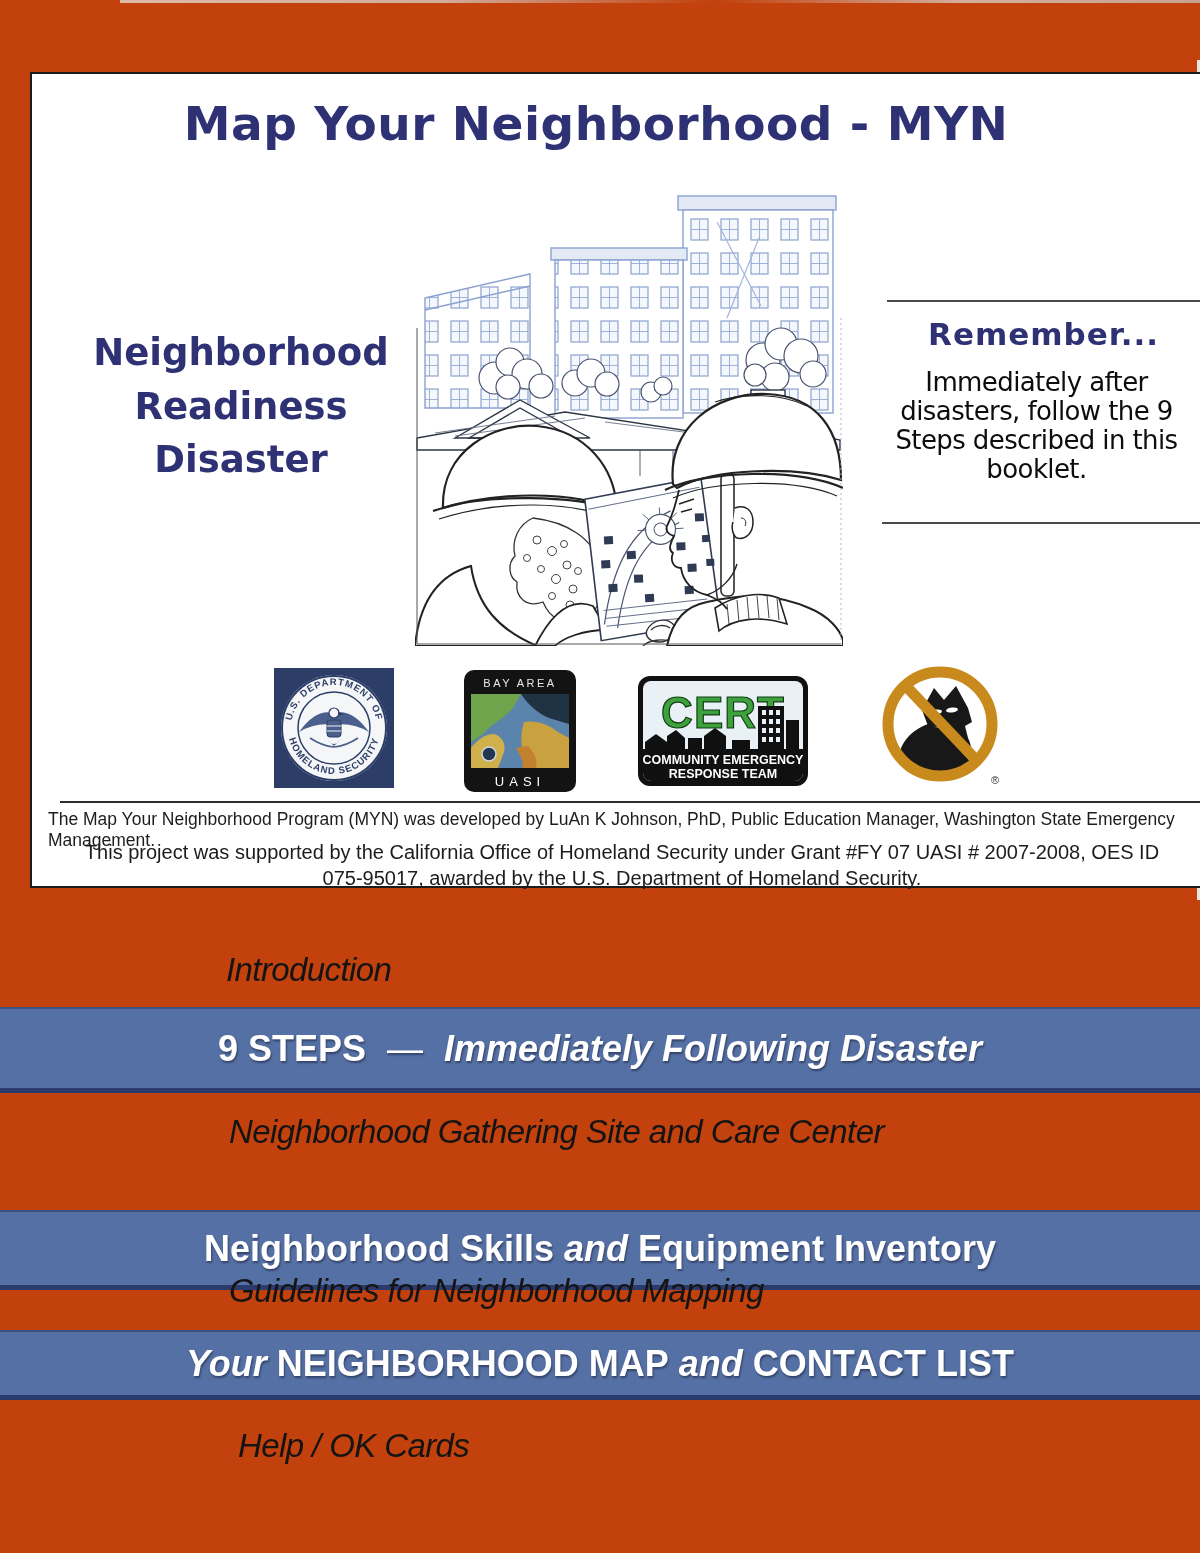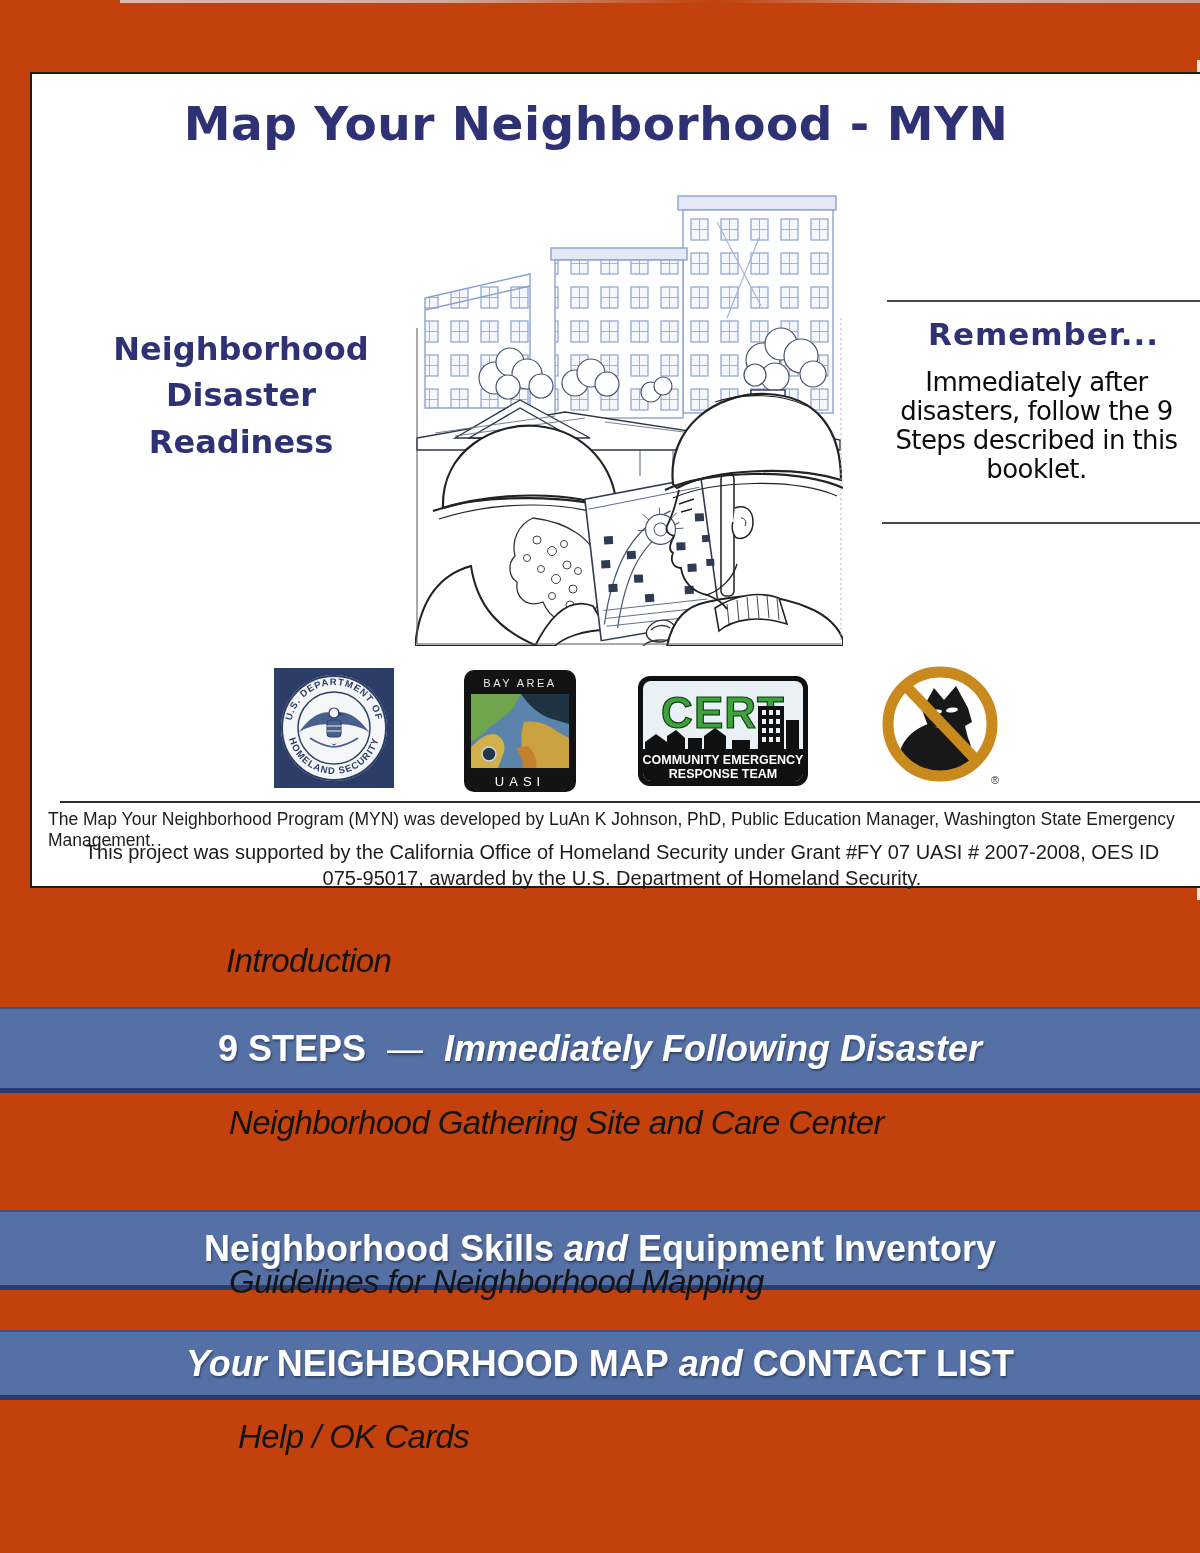"Neighborhood" .left-heading { font-size: 32px -> 37px }
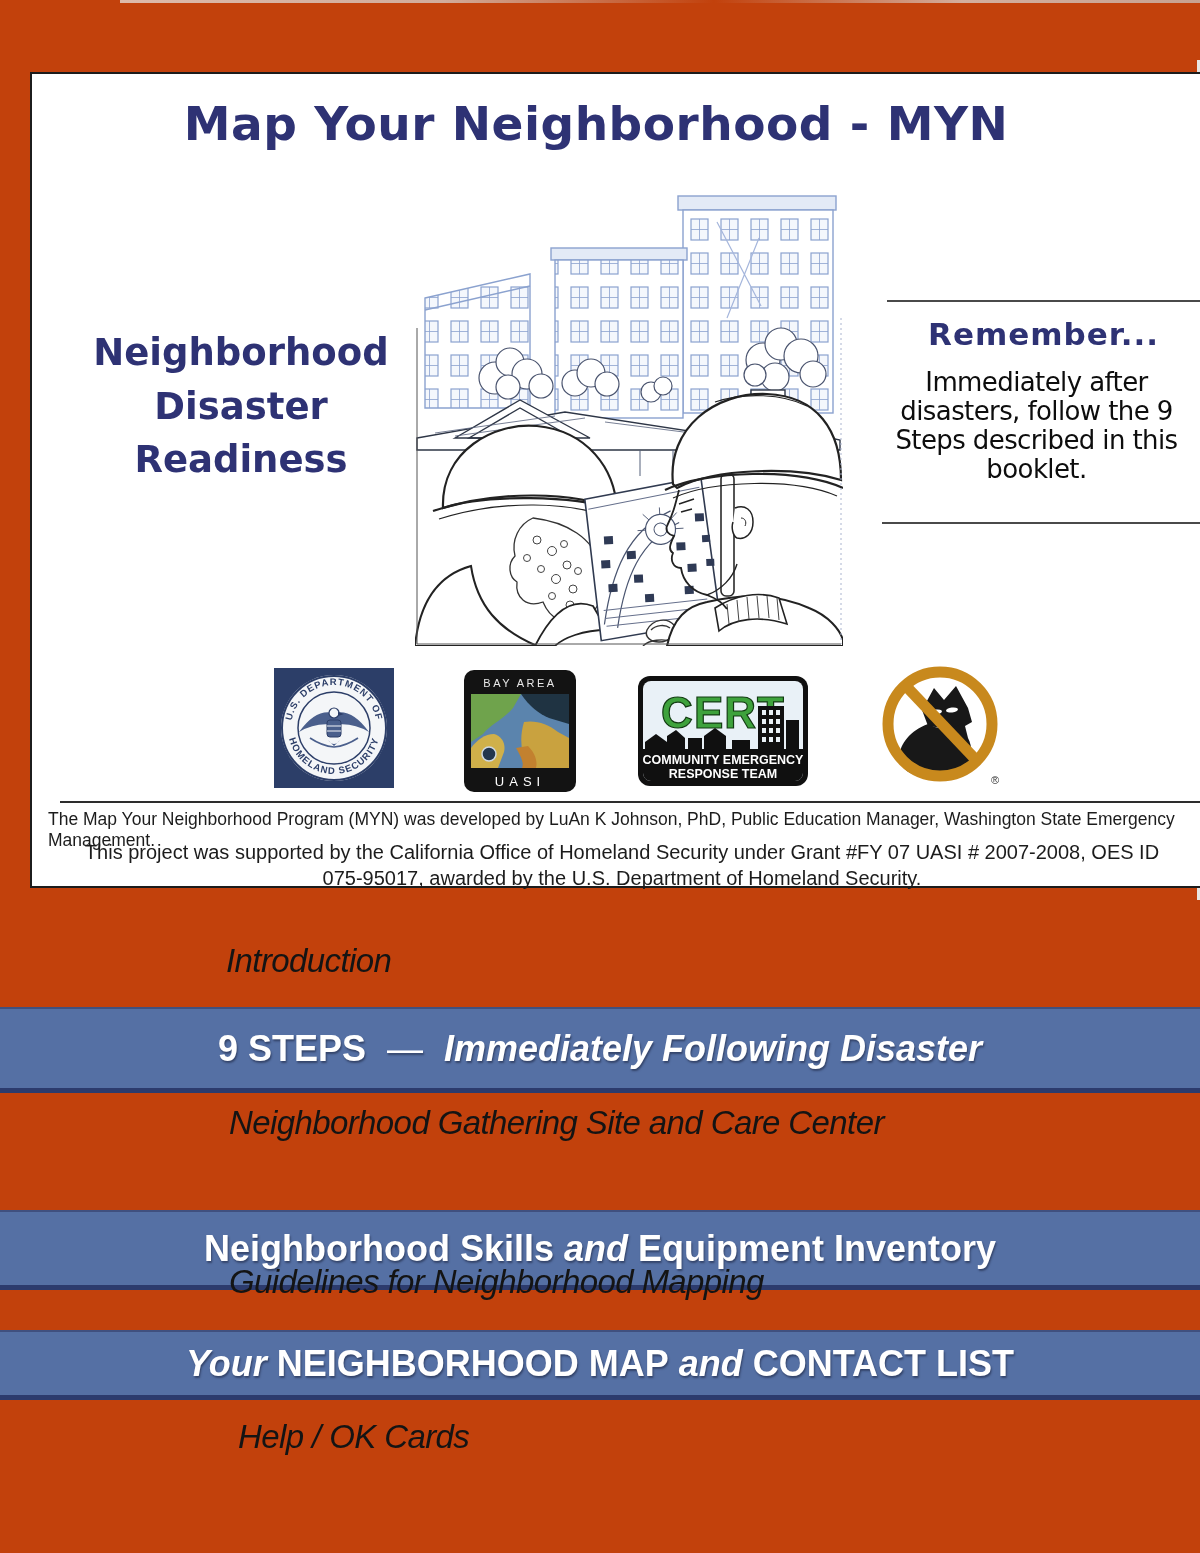"Disaster" div { order: before "Readiness" -> after "Readiness" }
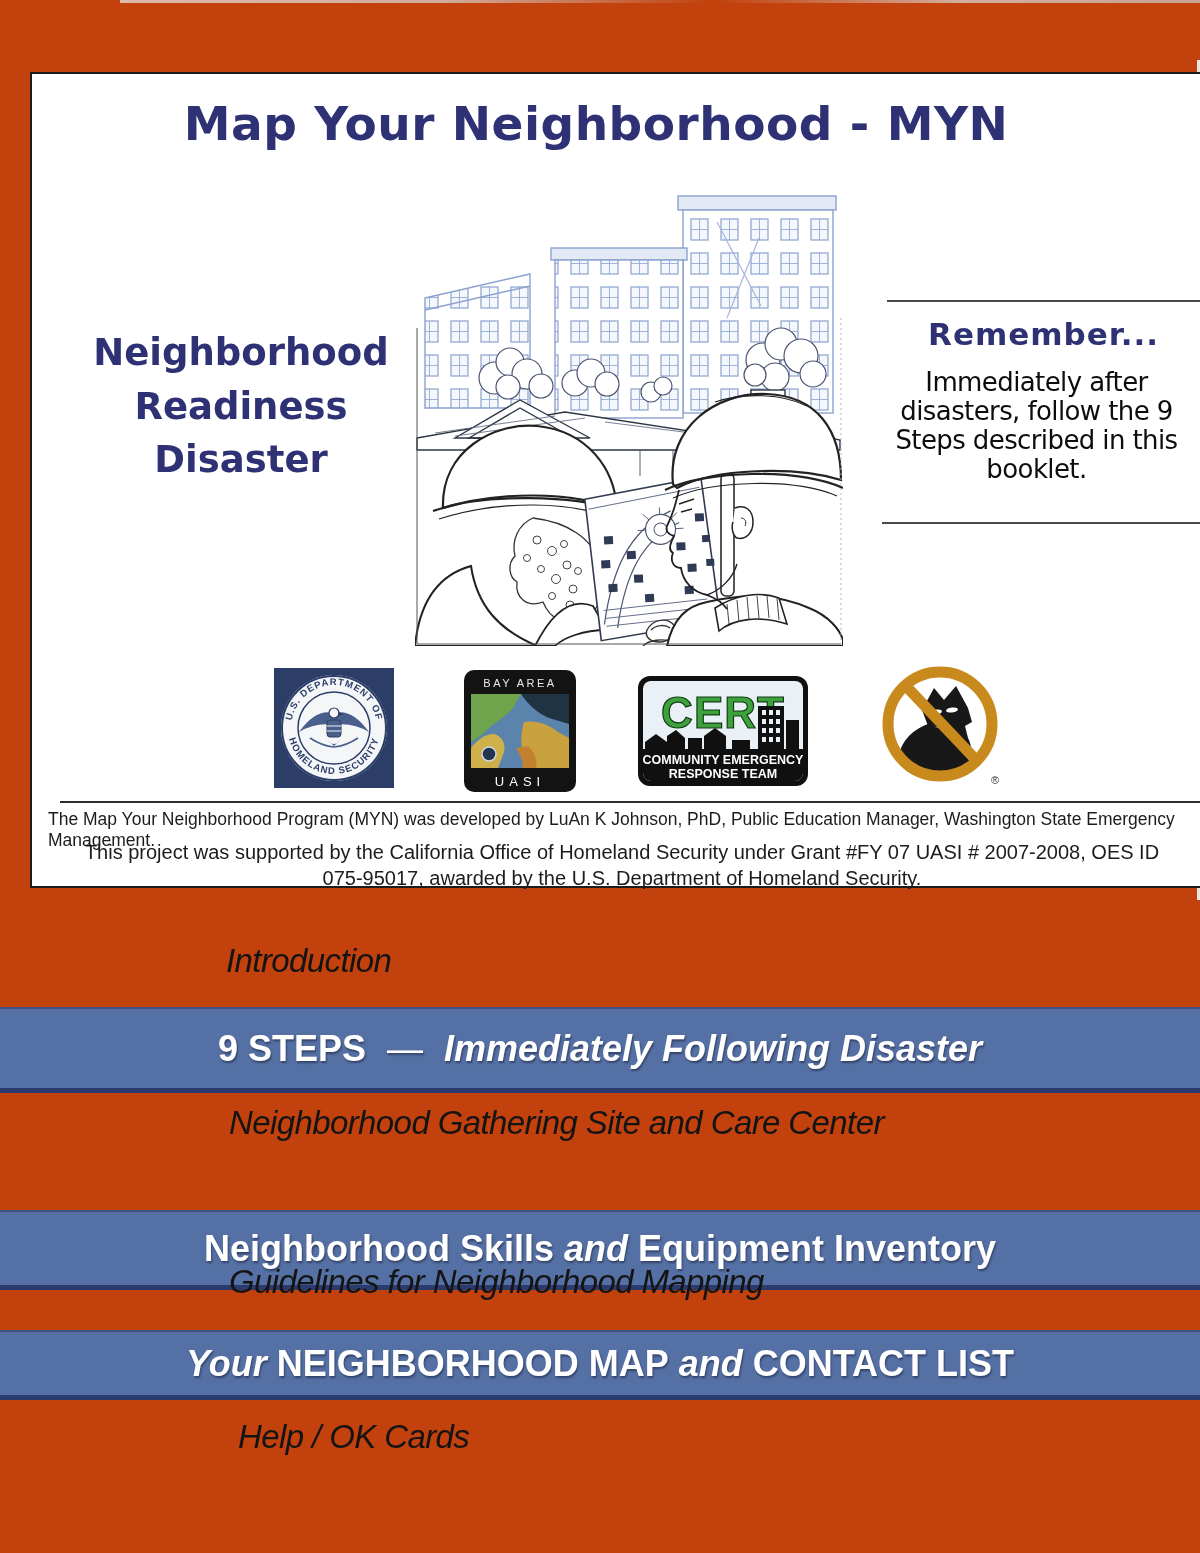"Introduction" .toc-plain { margin-top: none -> 9px }
